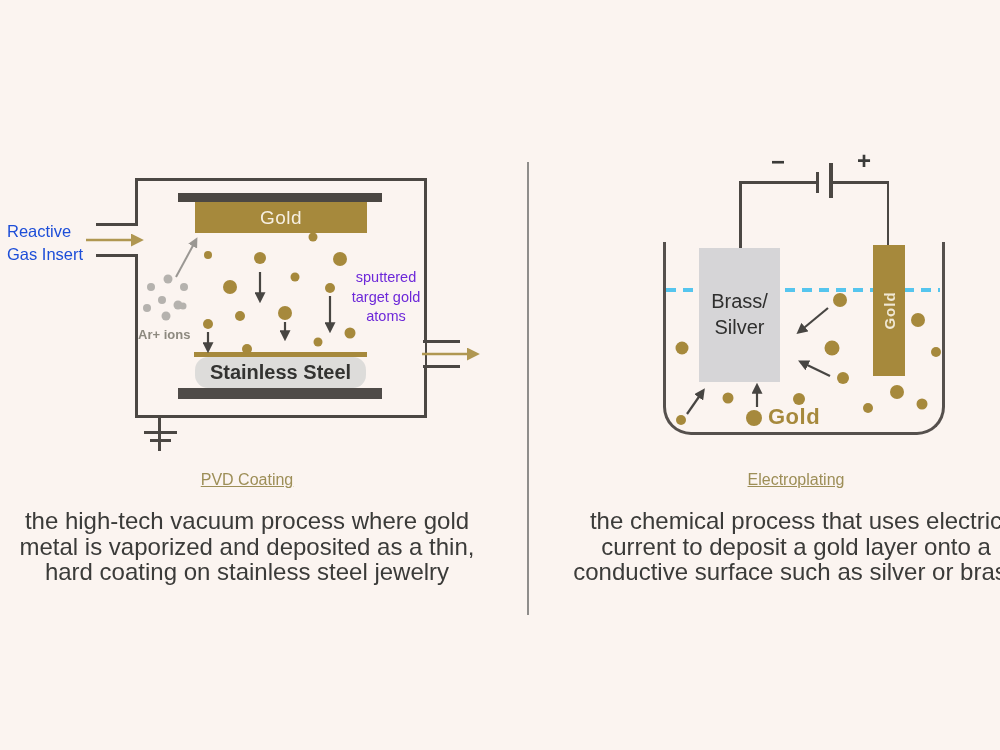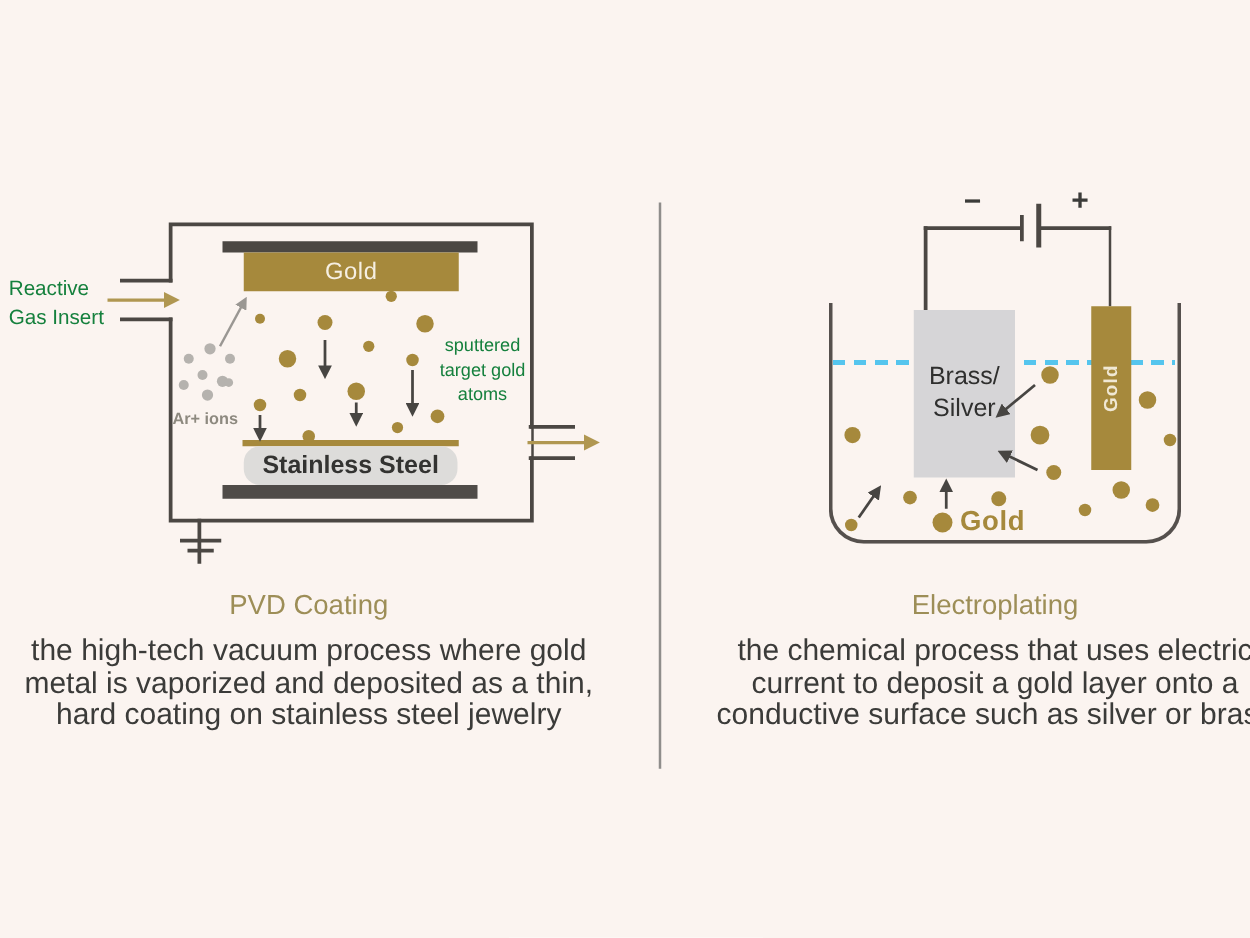"Reactive" .gas-label { color: #15803d -> #1d4ed8 }
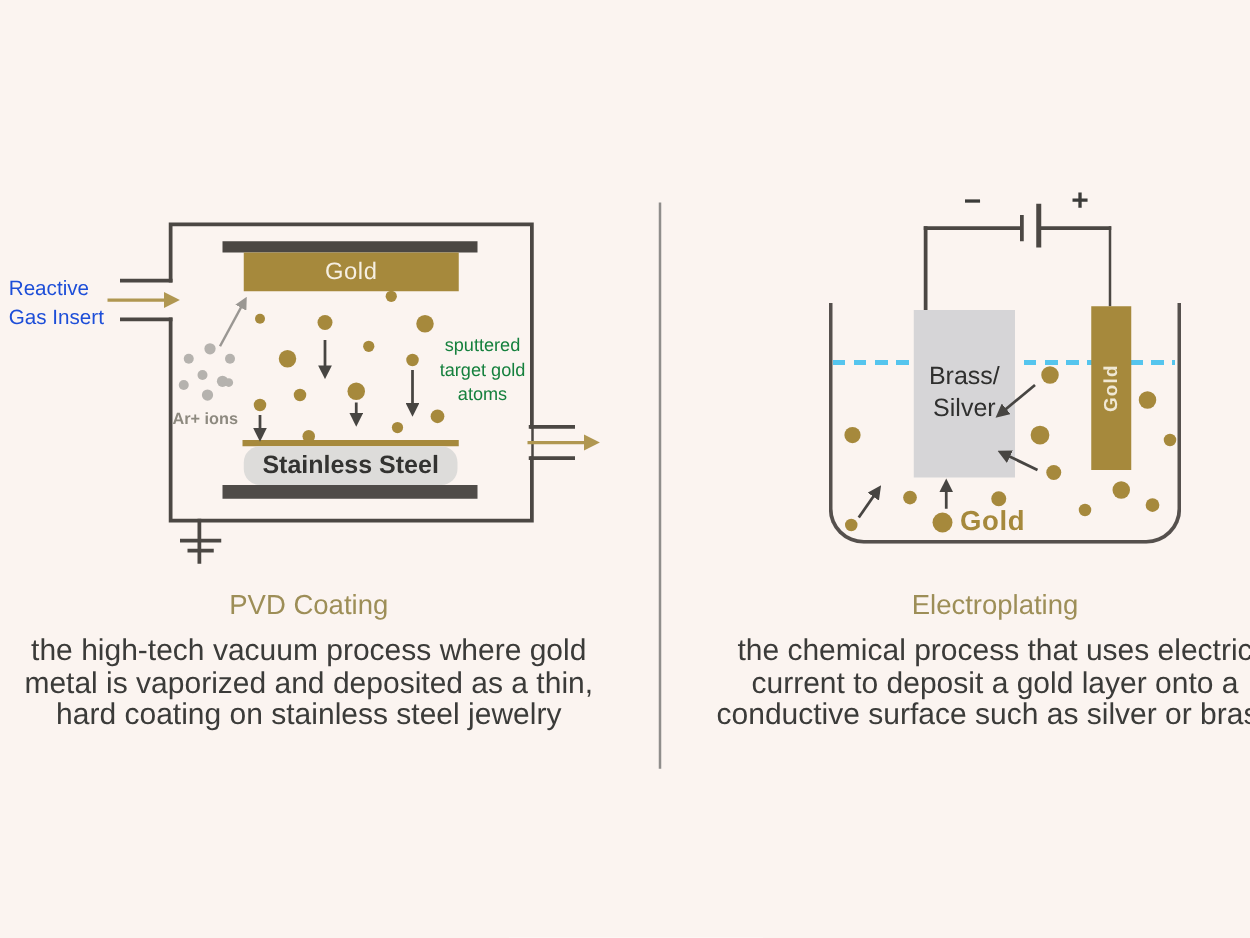"sputtered" .sputtered-label { color: #15803d -> #6d28d9 }
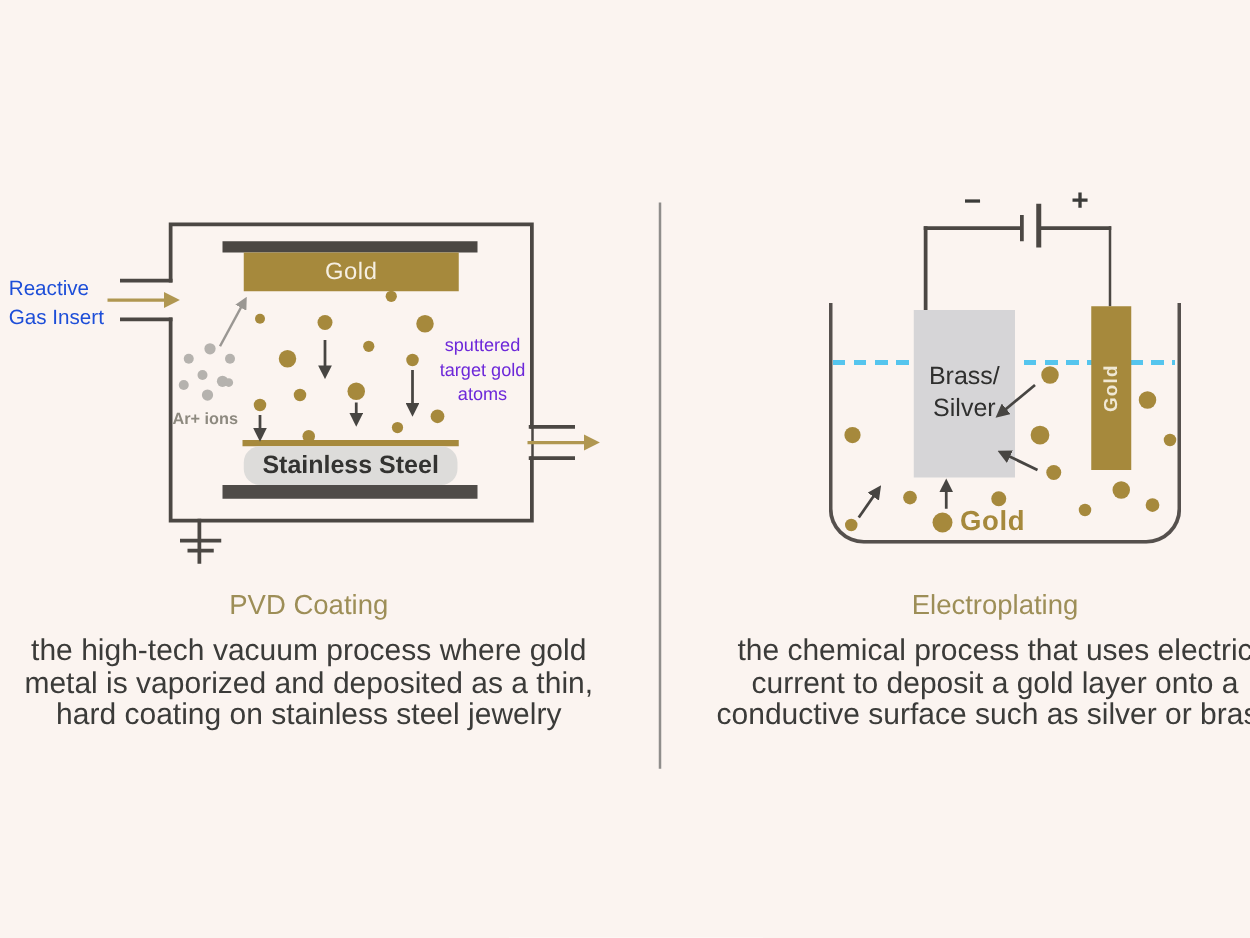"Brass/" .cathode { margin-left: 32px -> none }
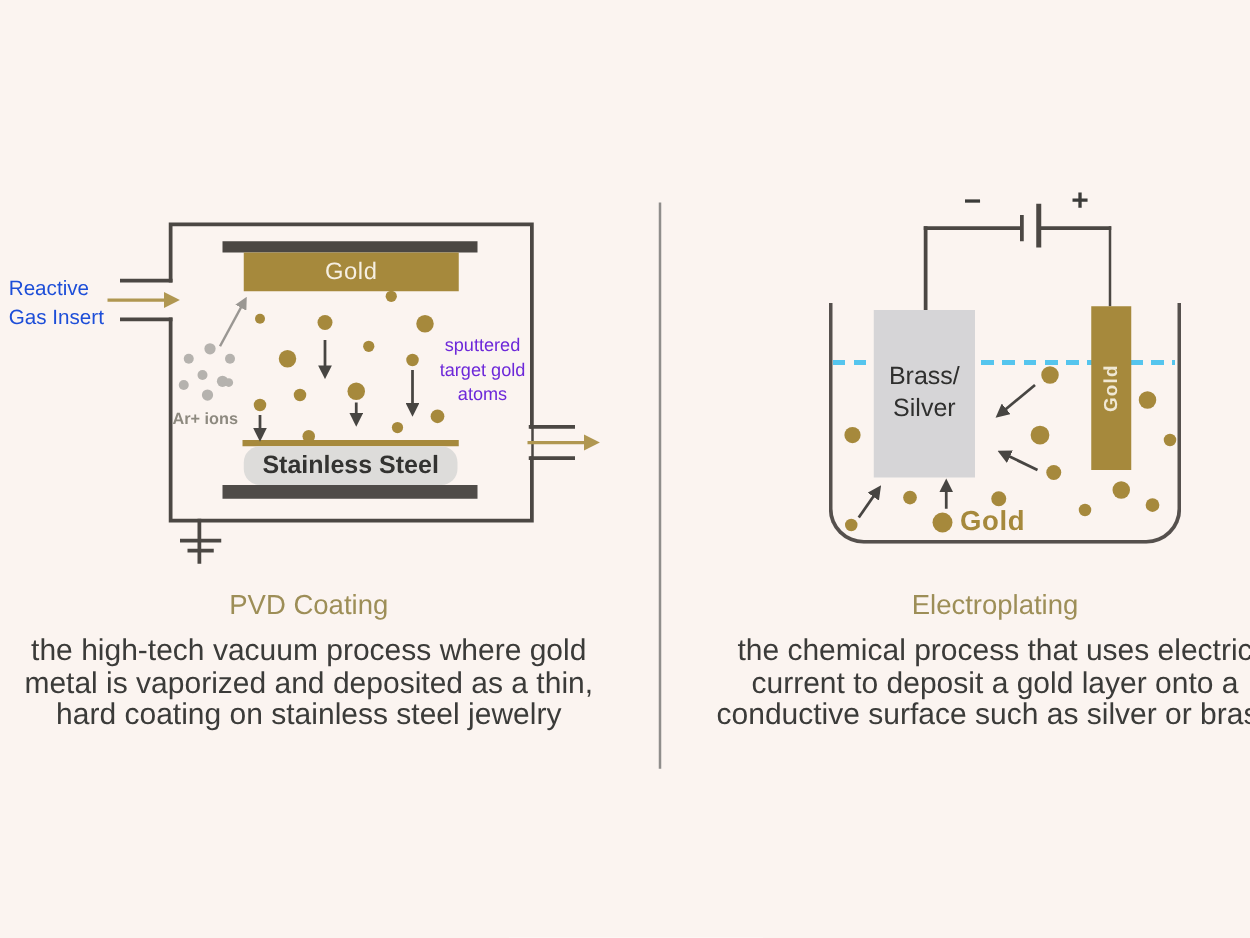"PVD Coating" .col-heading { font-size: 22px -> 16px; text-decoration: none -> underline }
